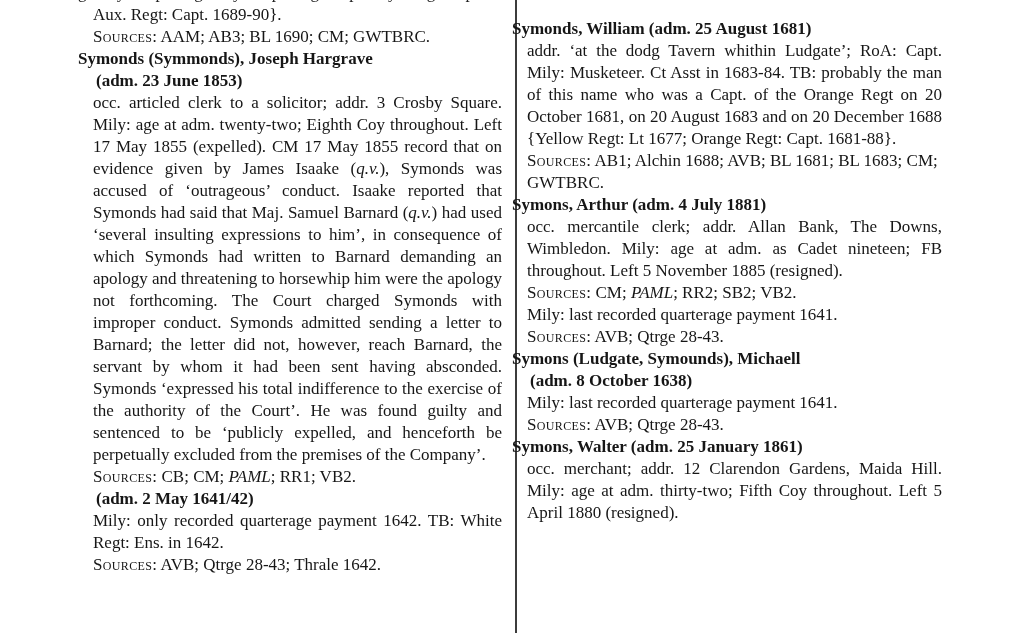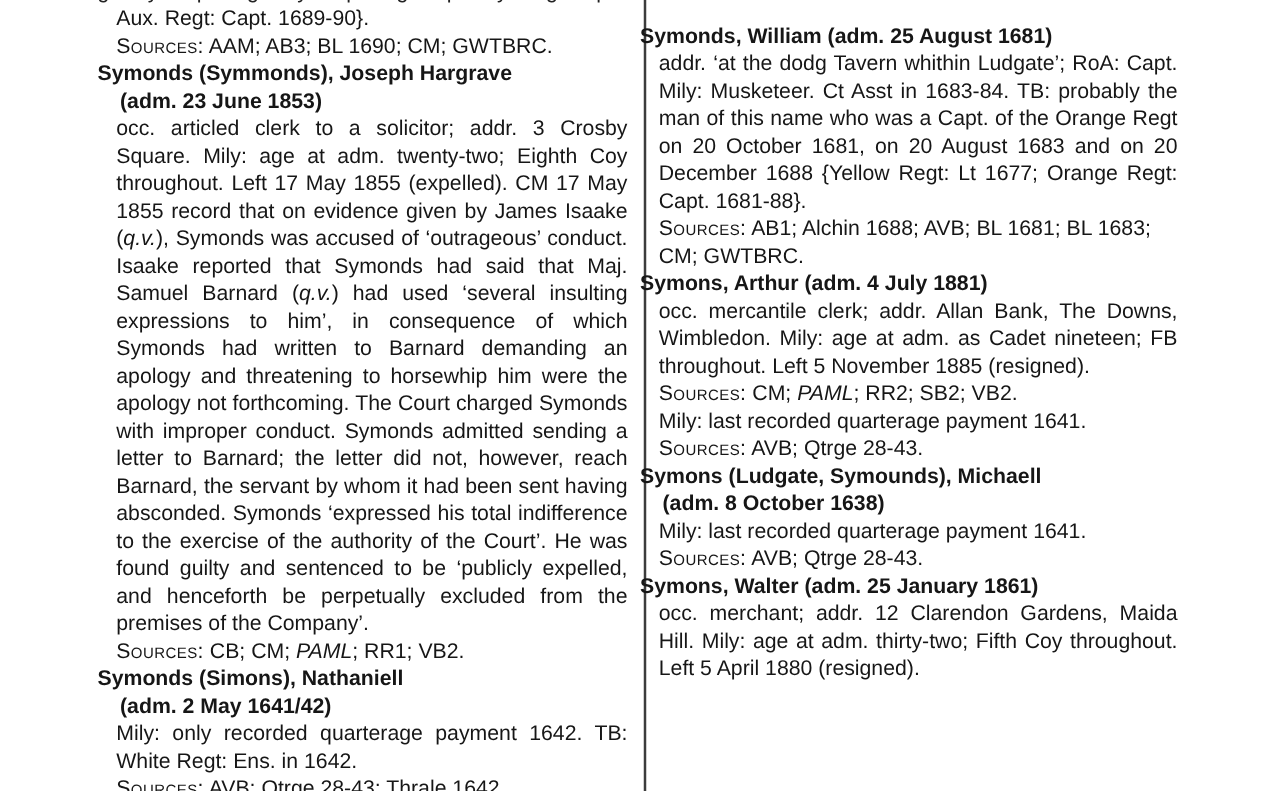"Aux. Regt: Capt. 1689-90}." .page { font-family: Liberation Sans, sans-serif -> Liberation Serif, serif }
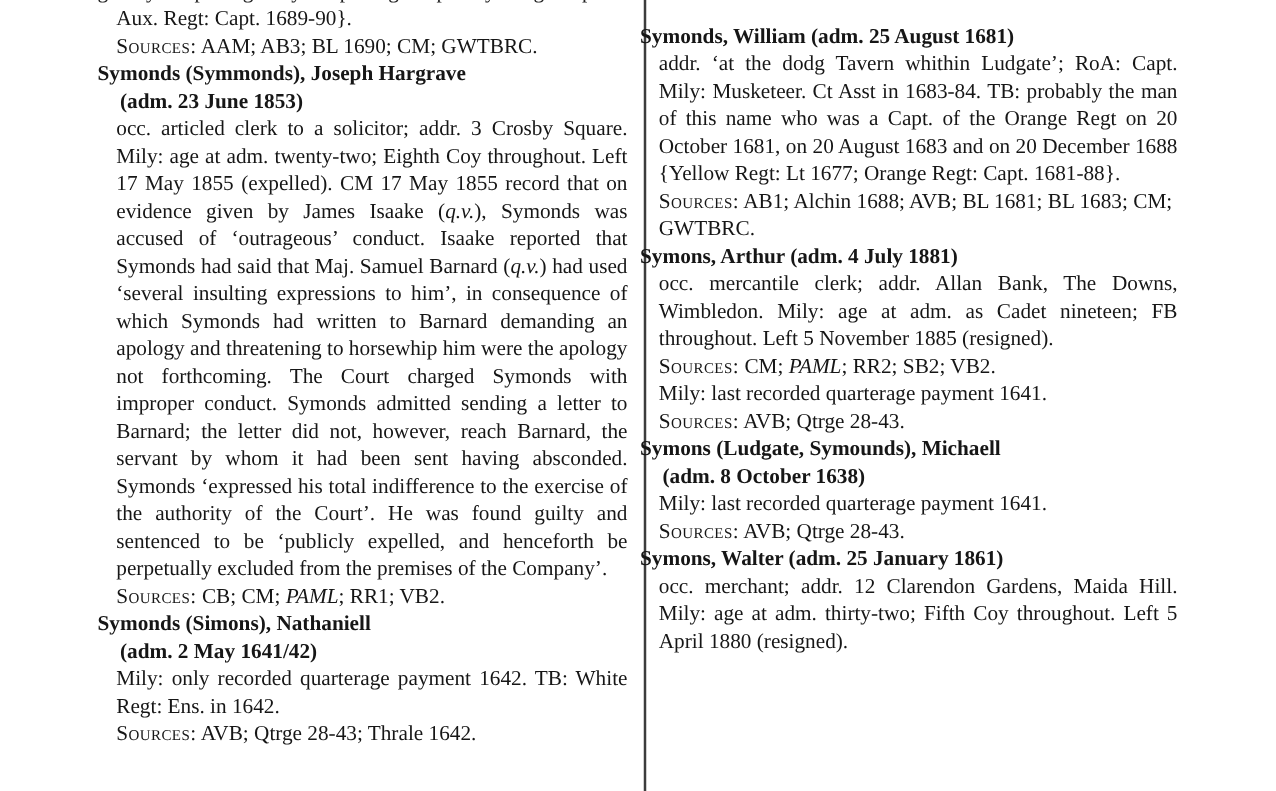"Symonds (Simons), Nathaniell" div.hl1 { html: <div>Symonds (Simons), Nathaniell</div> -> none }
